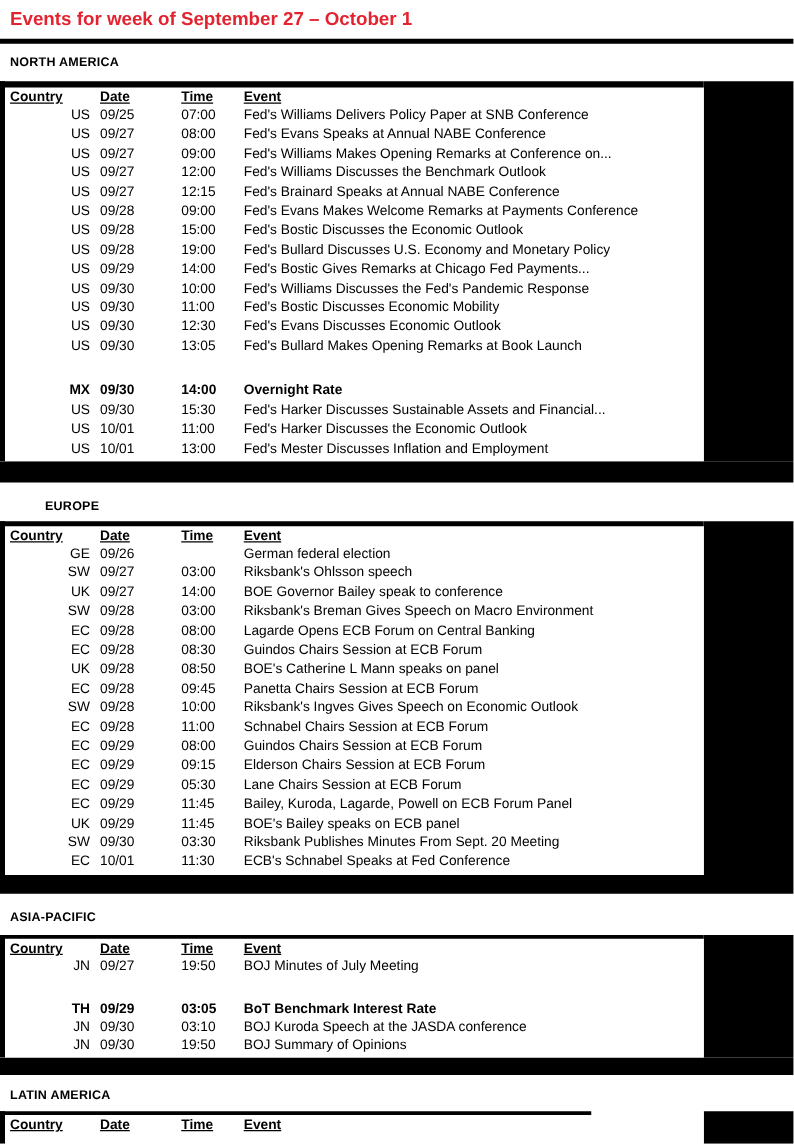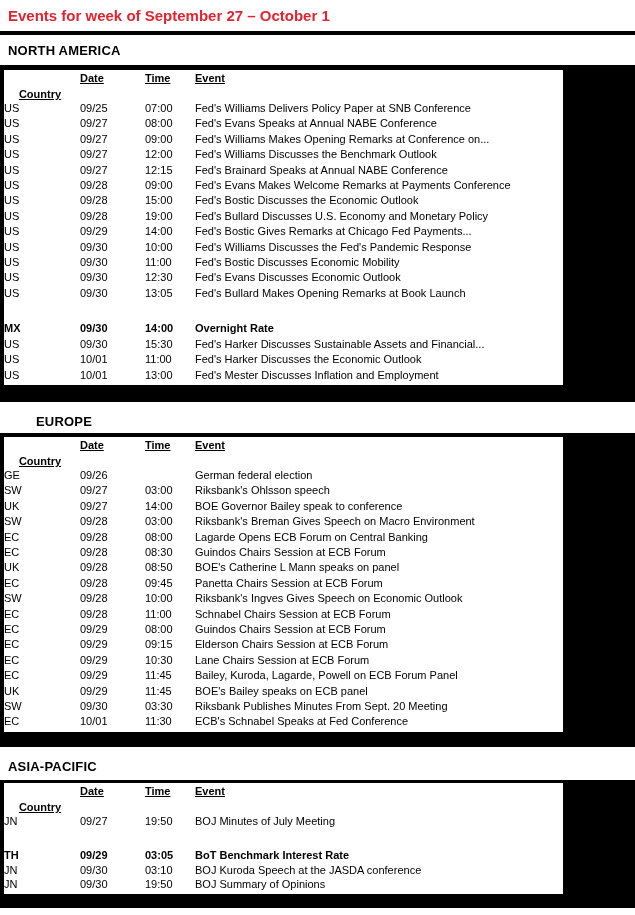"NORTH AMERICA" .sec-heading { font-size: 13px -> 10px }
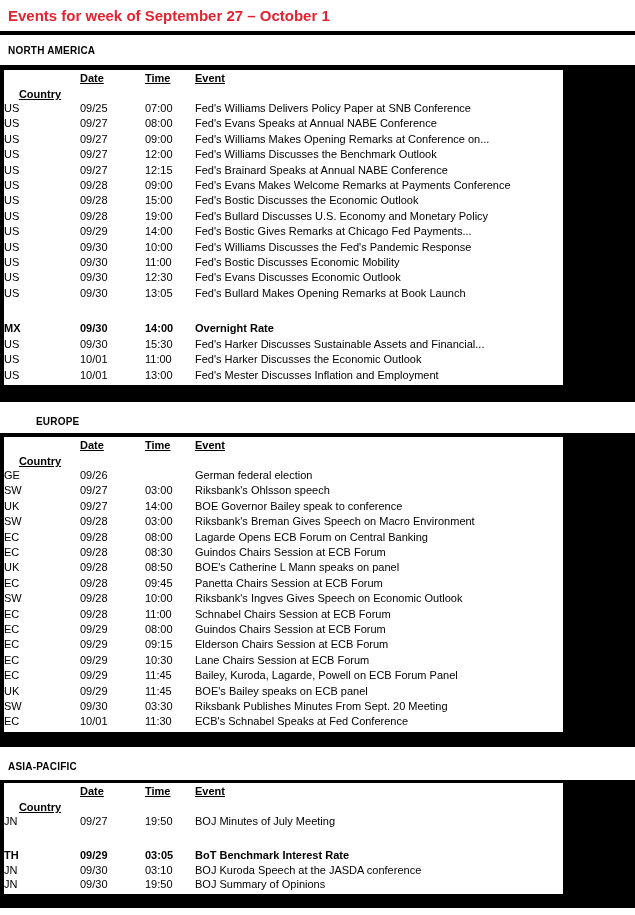"Country" .thead .cell-country { margin-top: 16px -> none; text-align: center -> left }
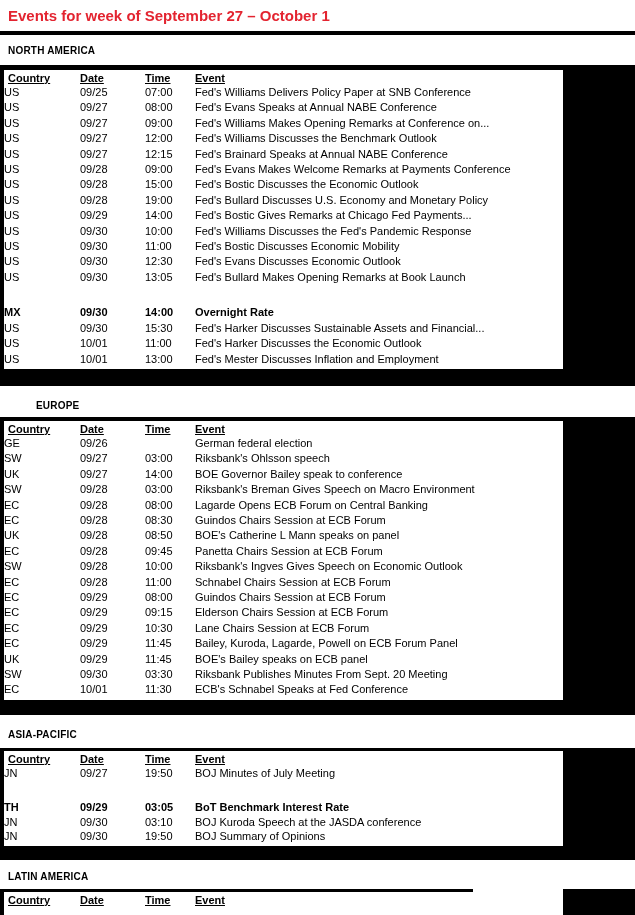"US" .cell-country { text-align: left -> right }
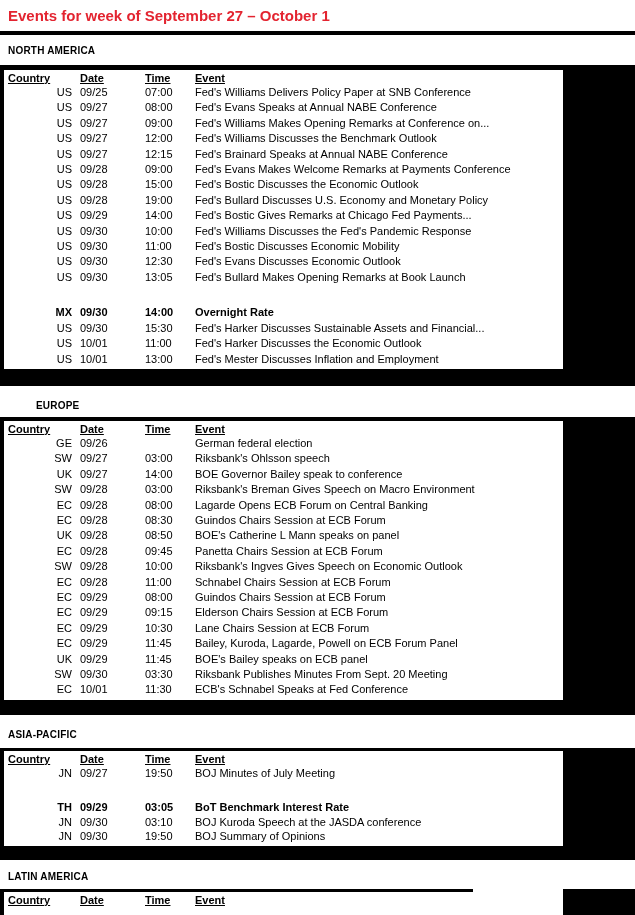"10:30" div.cell { text: 10:30 -> 05:30 }
